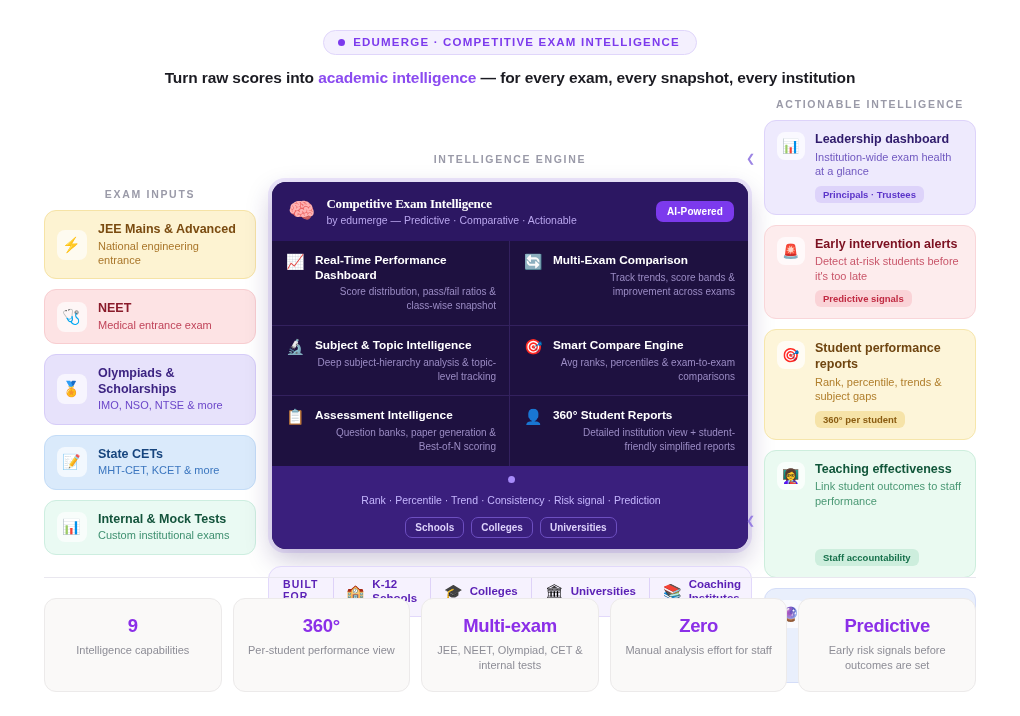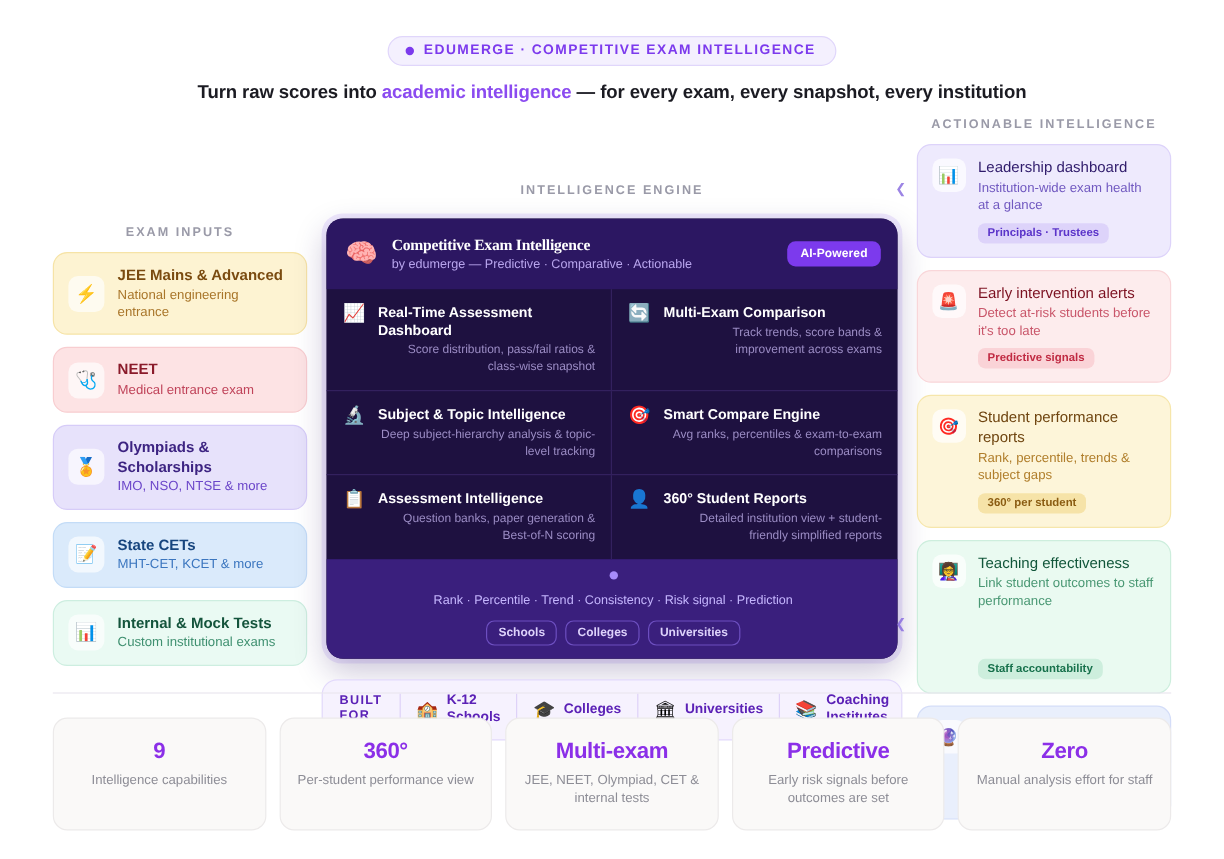"Leadership dashboard" .act-card .t { font-weight: normal -> bold }
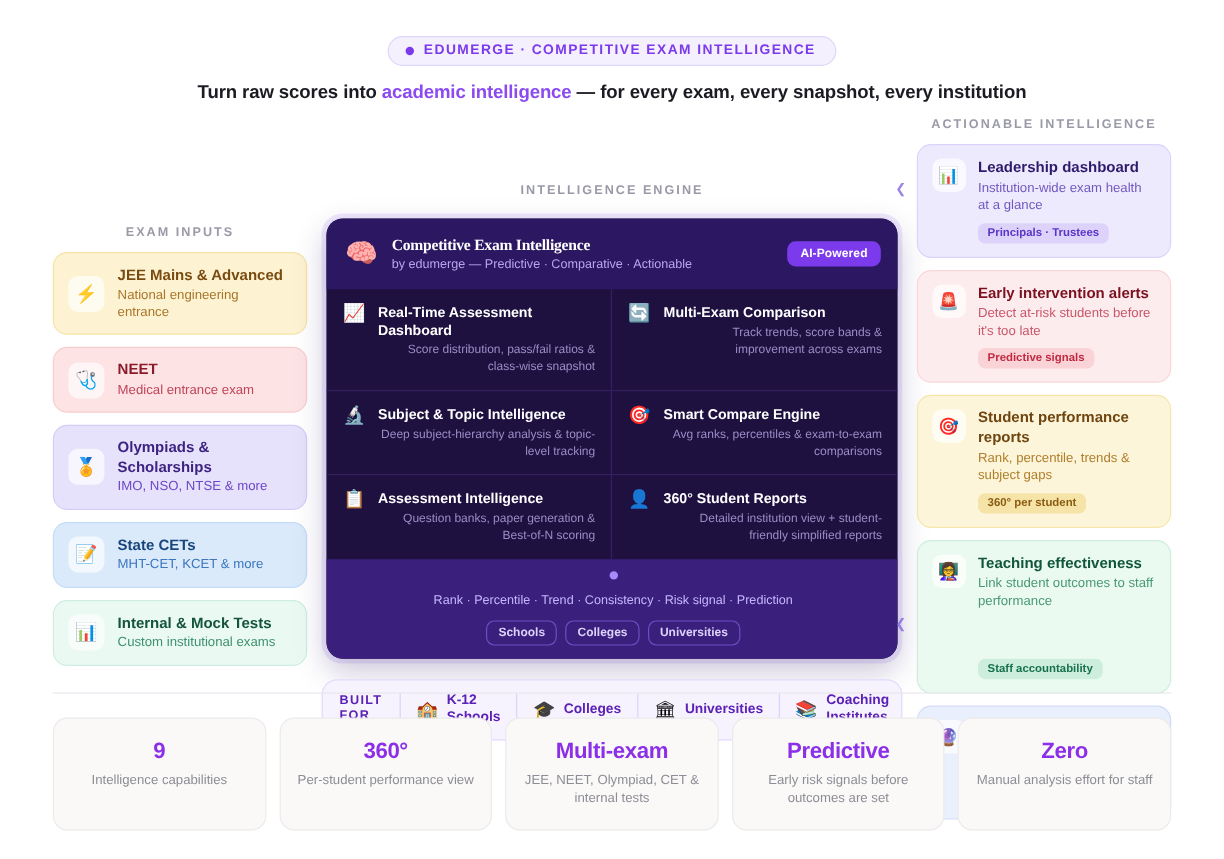"Real-Time Assessment Dashboard" div.ft { text: Assessment -> Performance }
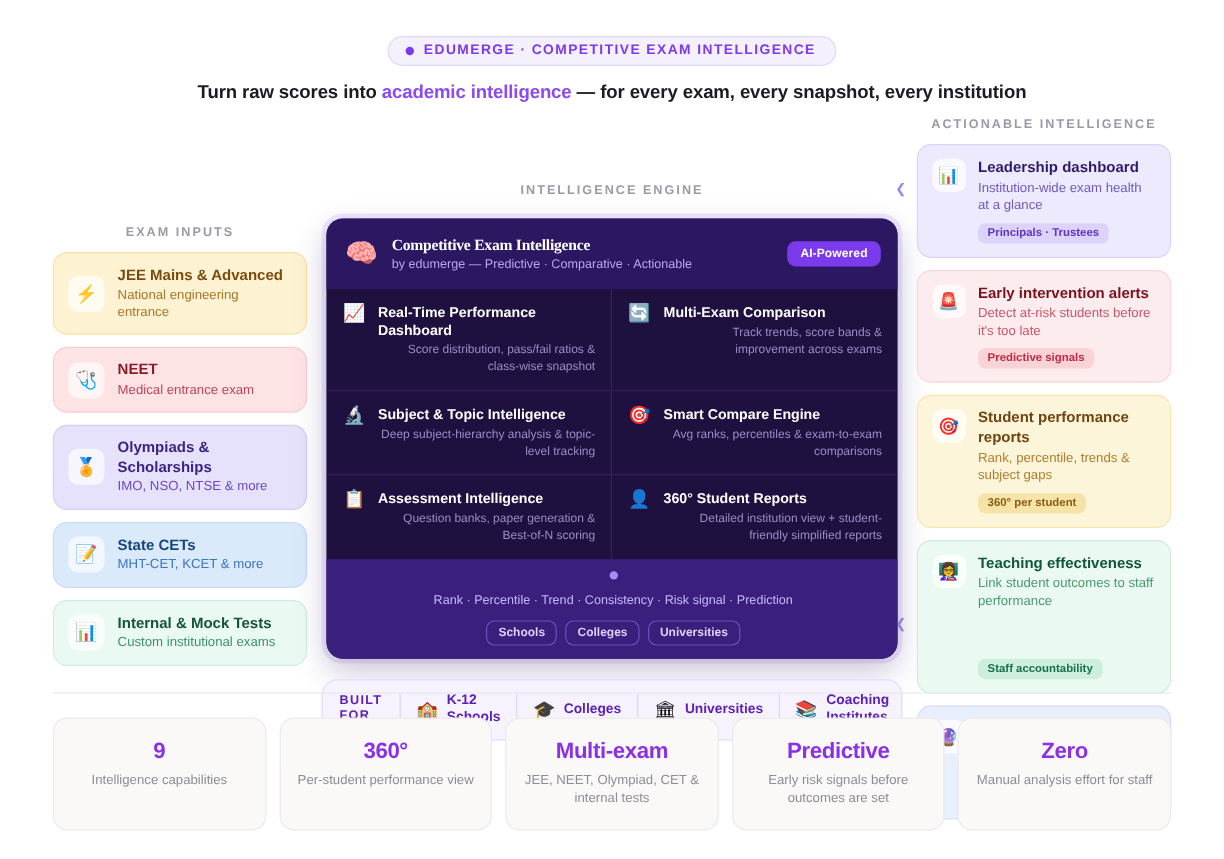"Predictive" div.stat { order: before "Zero" -> after "Zero" }
